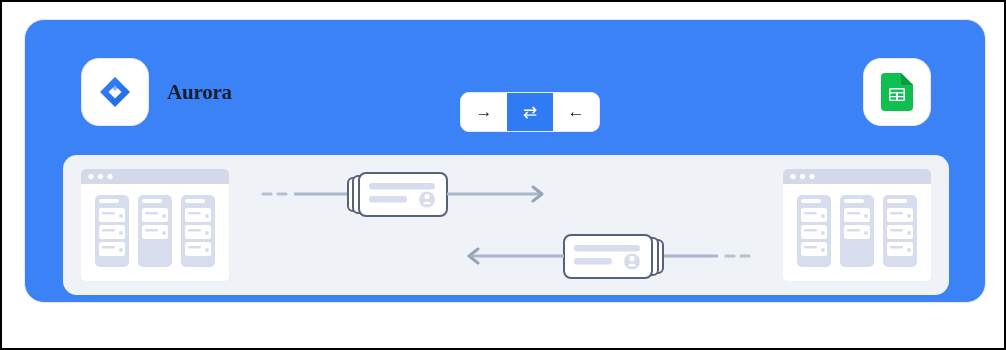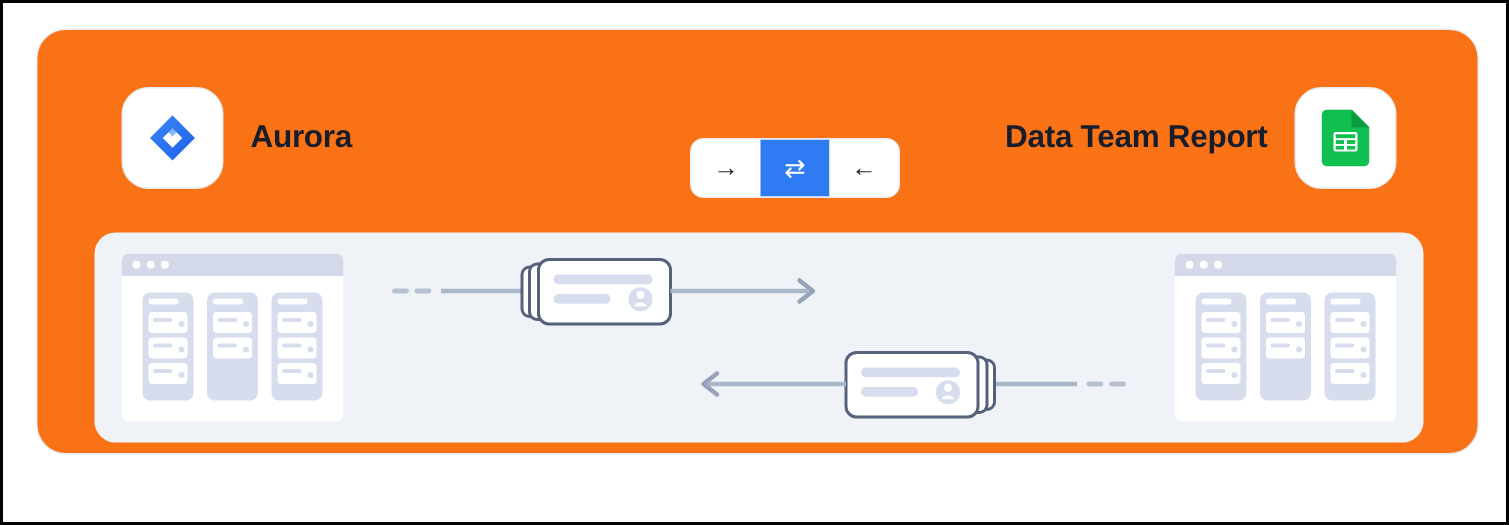"Aurora" .integration-card { background: #f97316 -> #3b82f6; font-family: none -> Liberation Serif, serif }
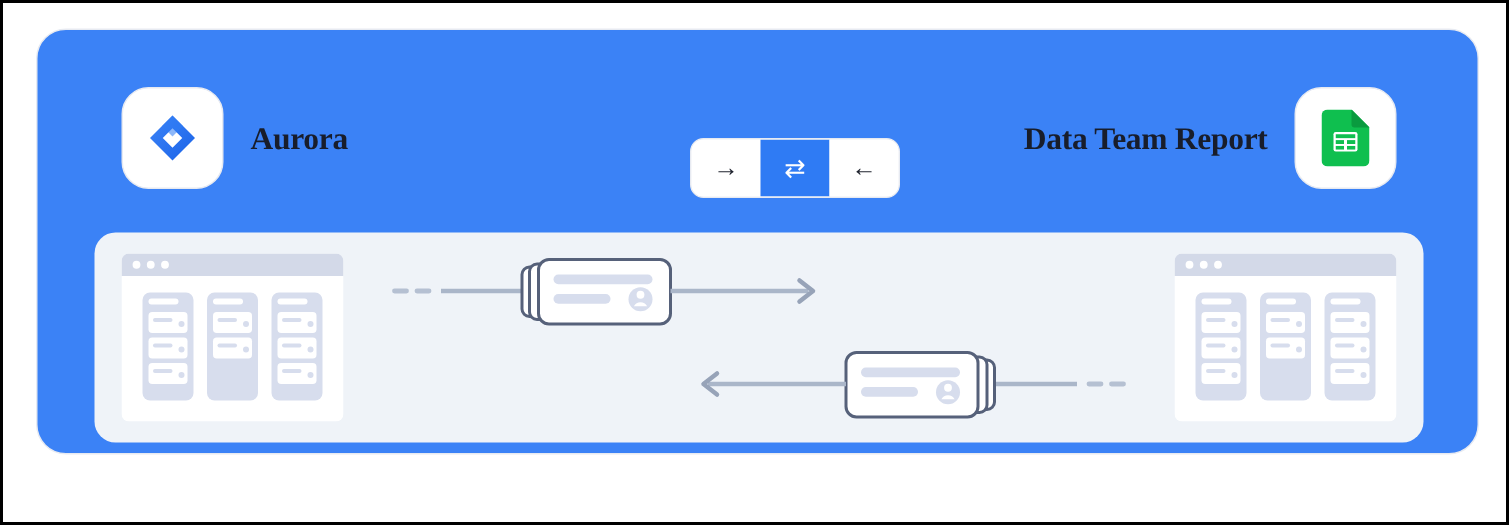"Data Team Report" div.app-name { html: <div>Data Team Report</div> -> none }
